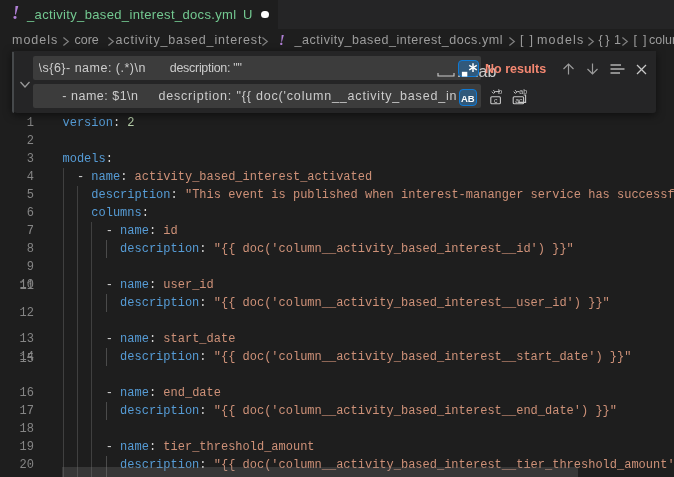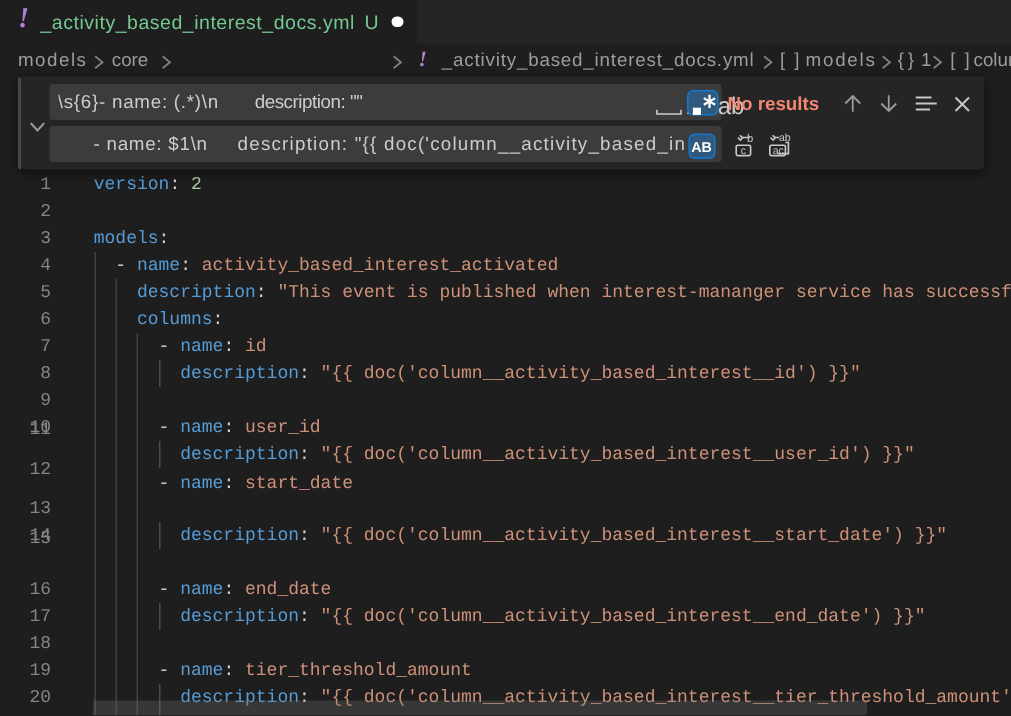"activity_based_interest" span { html: none -> <span>activity_based_interest</span> }
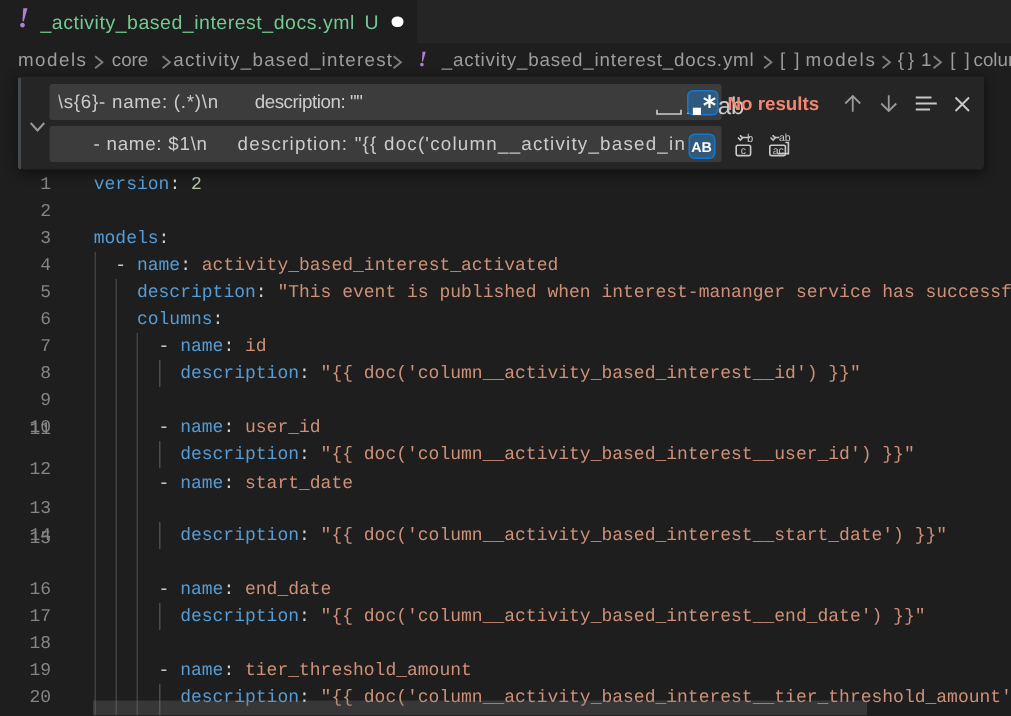"- name: start_date" div.cl { top: 313px -> 330px }
